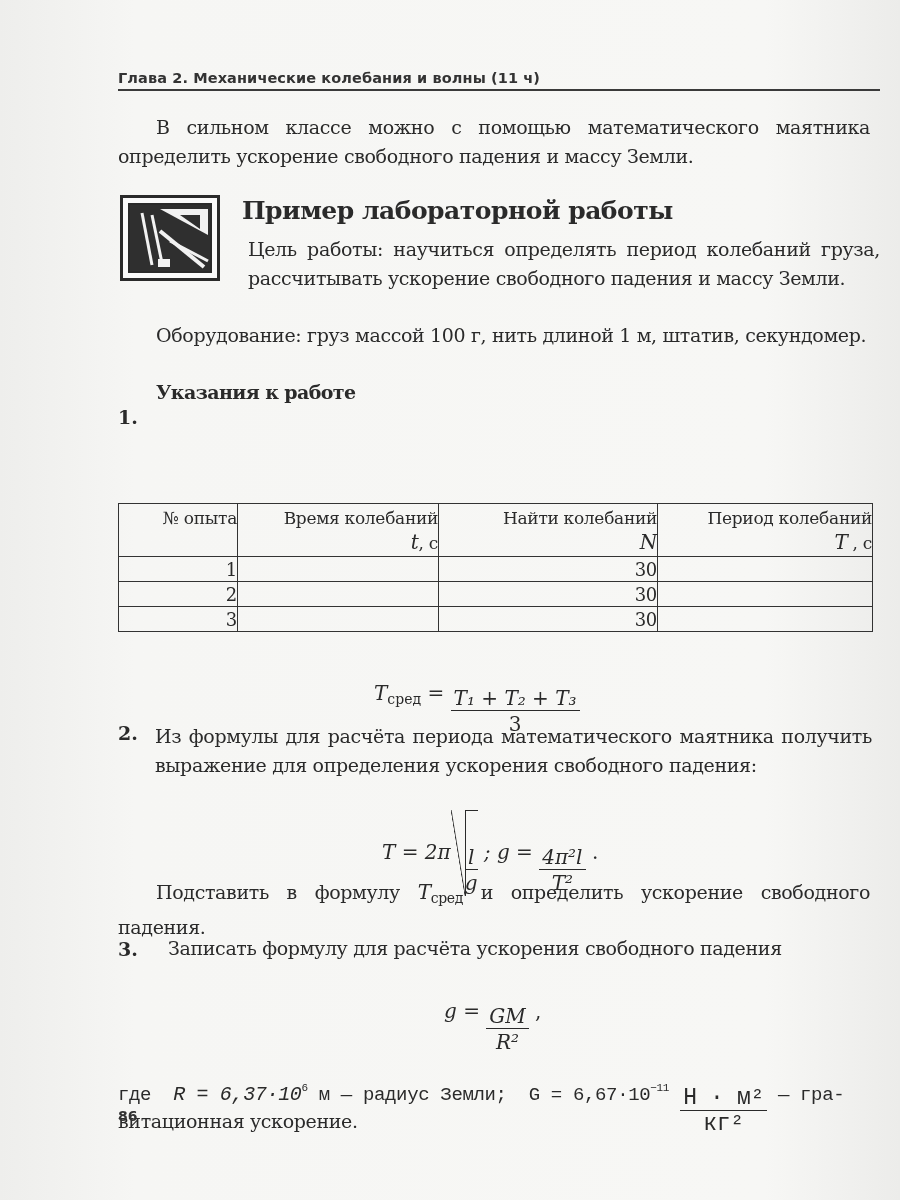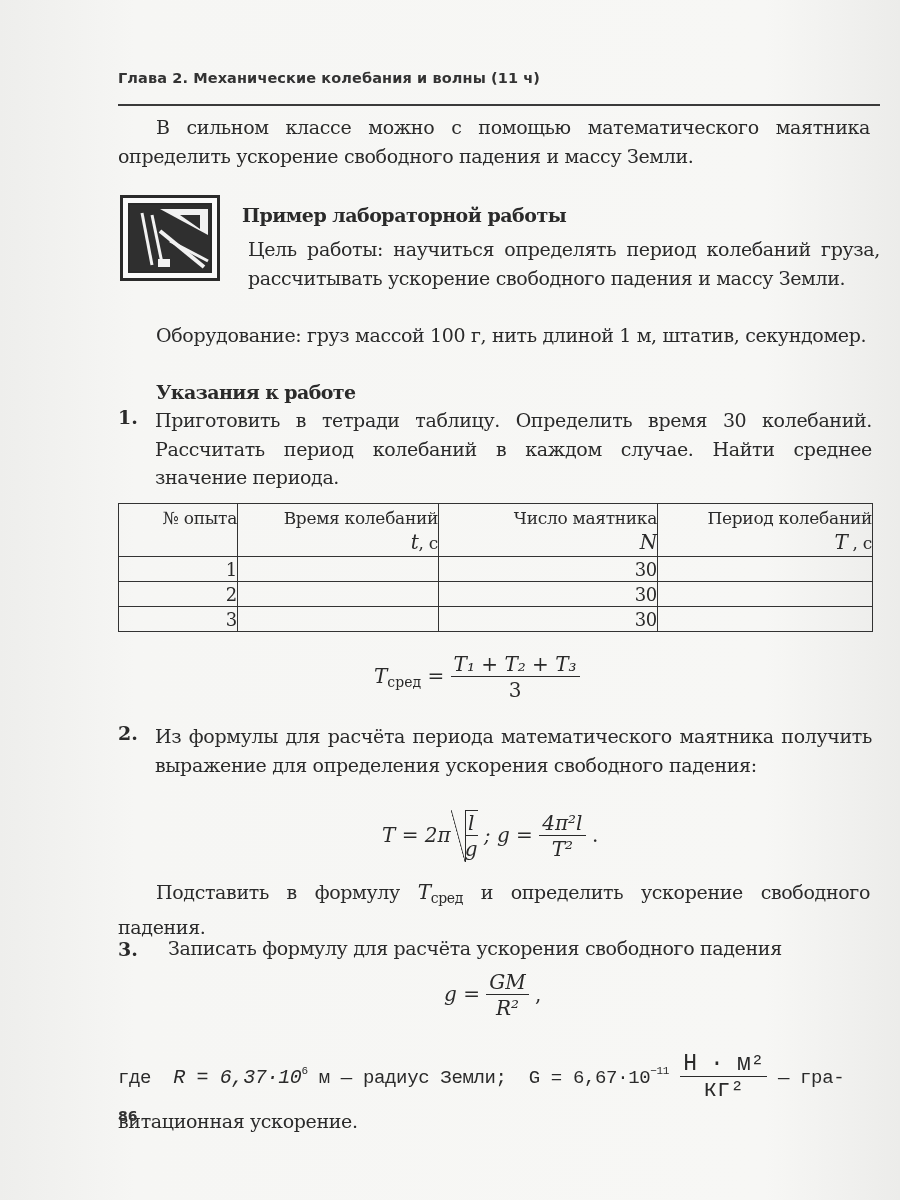"Глава 2. Механические колебания и" .header { padding-bottom: 18px -> 3px }
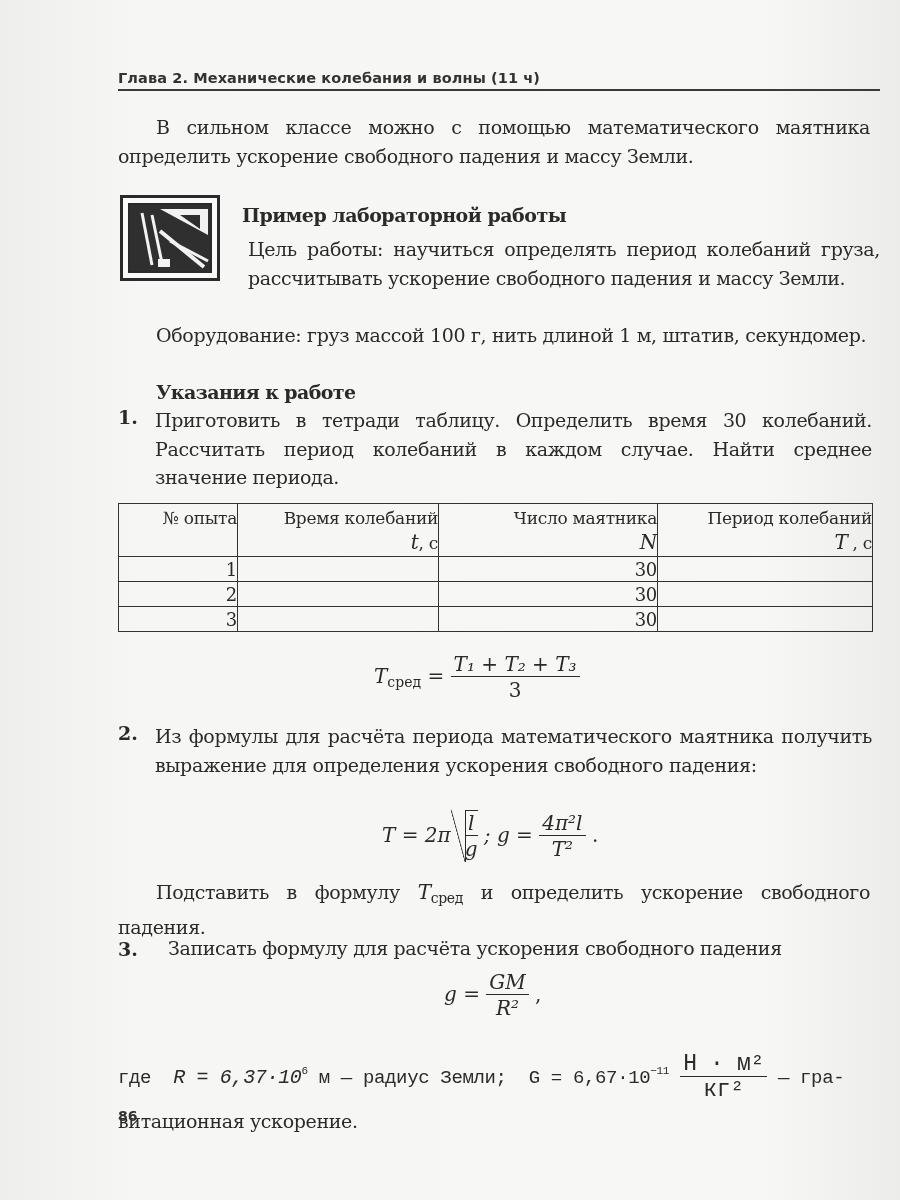"Пример лабораторной работы" .lab-title { font-size: 19px -> 25px; margin-top: 8px -> none }
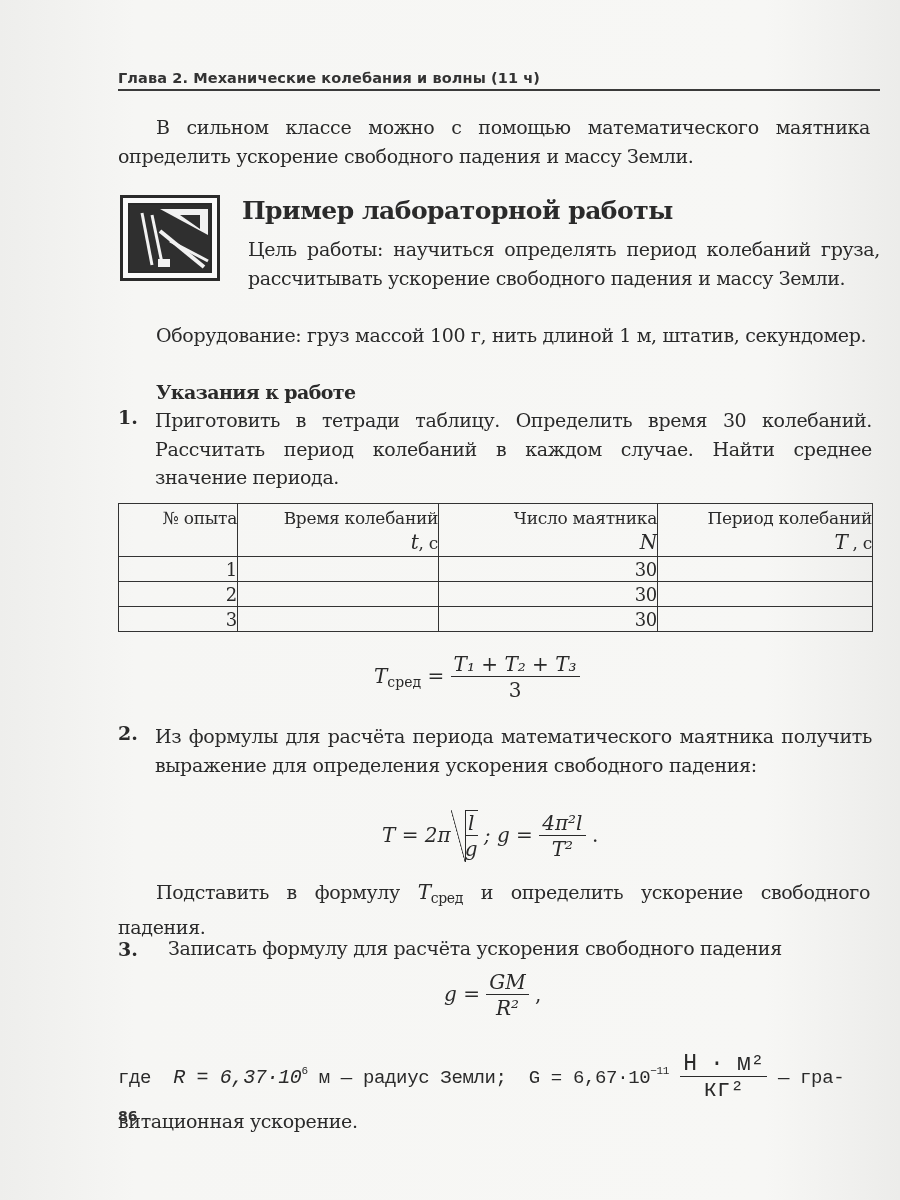"Приготовить в тетради таблицу." div.item-text { html: <div>Приготовить в тетради таблицу. Определить время 30 колебаний. Рассчитать период колебаний в каждом случае. Найти среднее значение периода.</div> -> none }
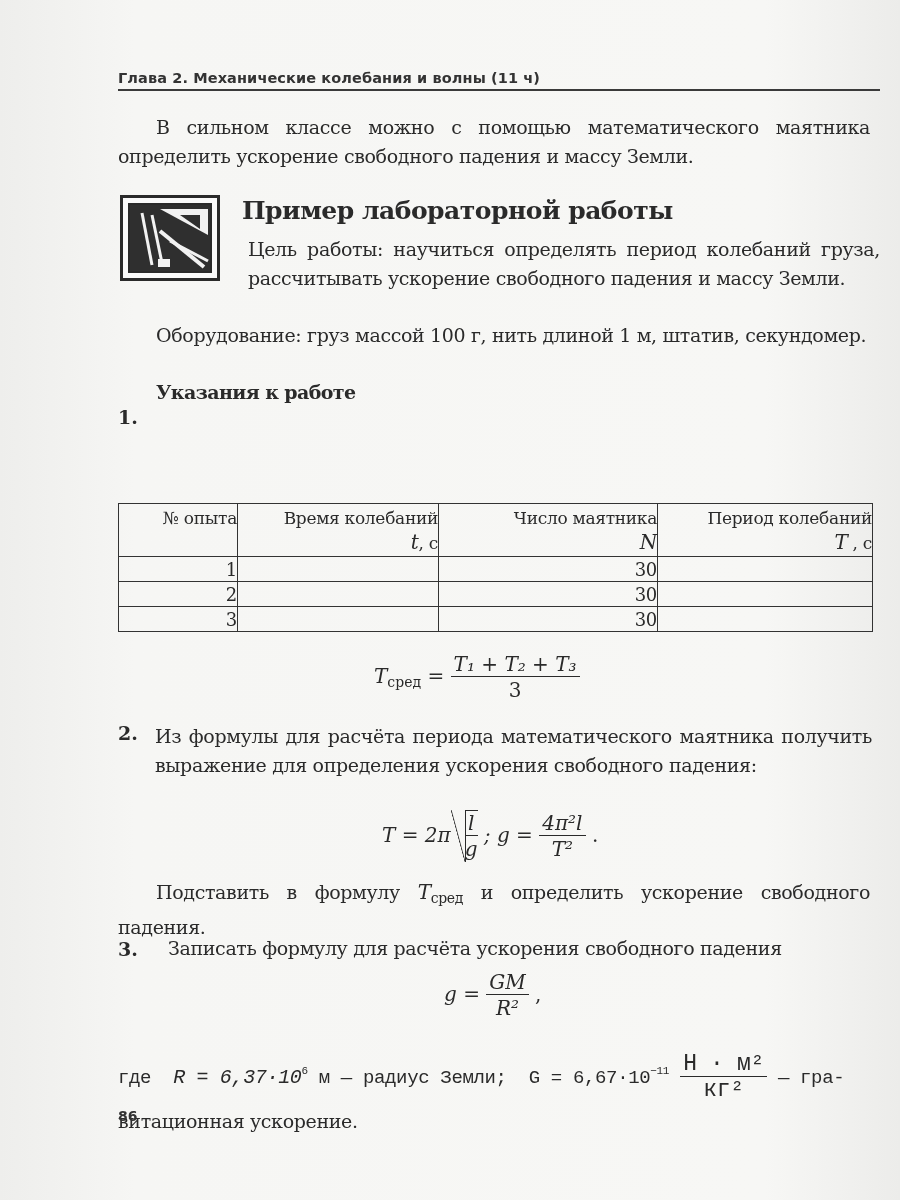"Число маятника" span { text: Число маятника -> Найти колебаний }
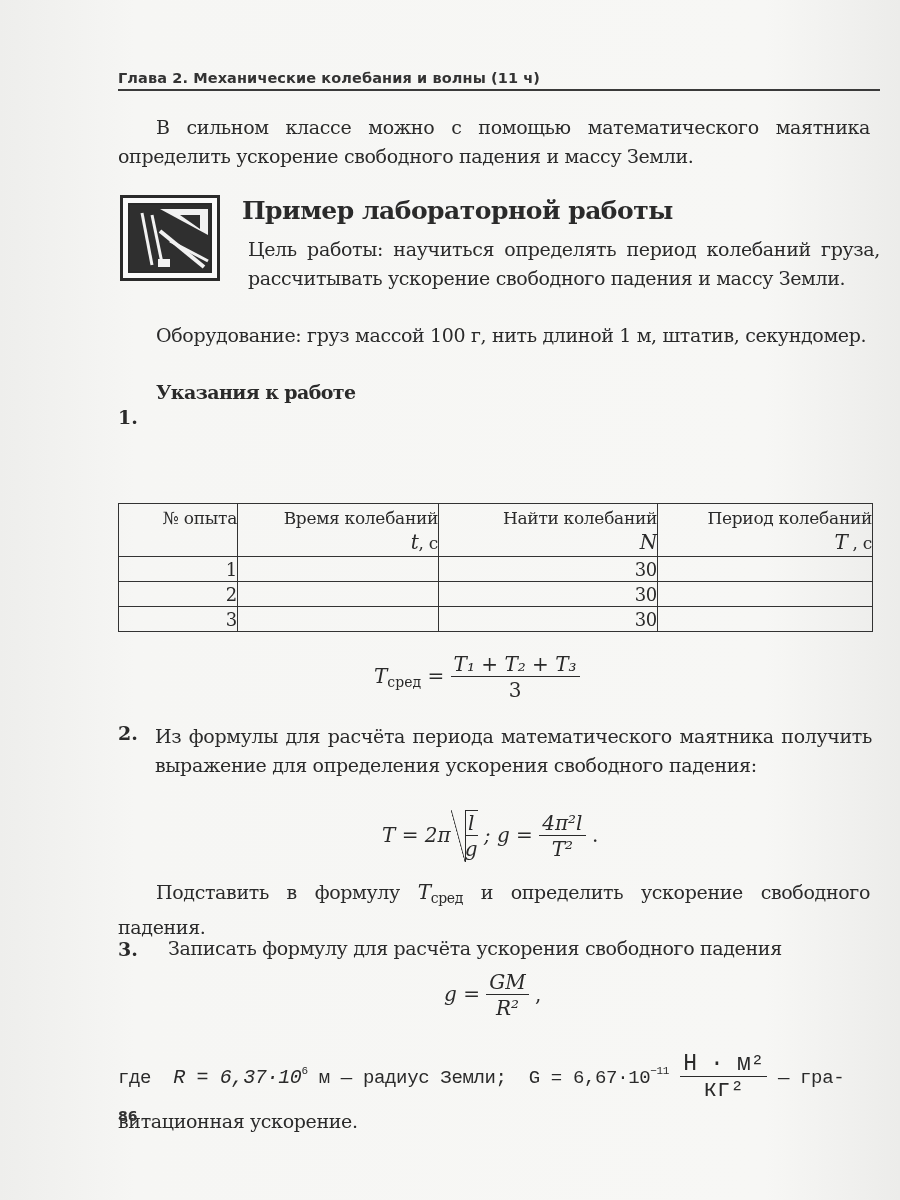"T₁ + T₂ + T₃" .frac .num { margin-top: none -> 34px }
